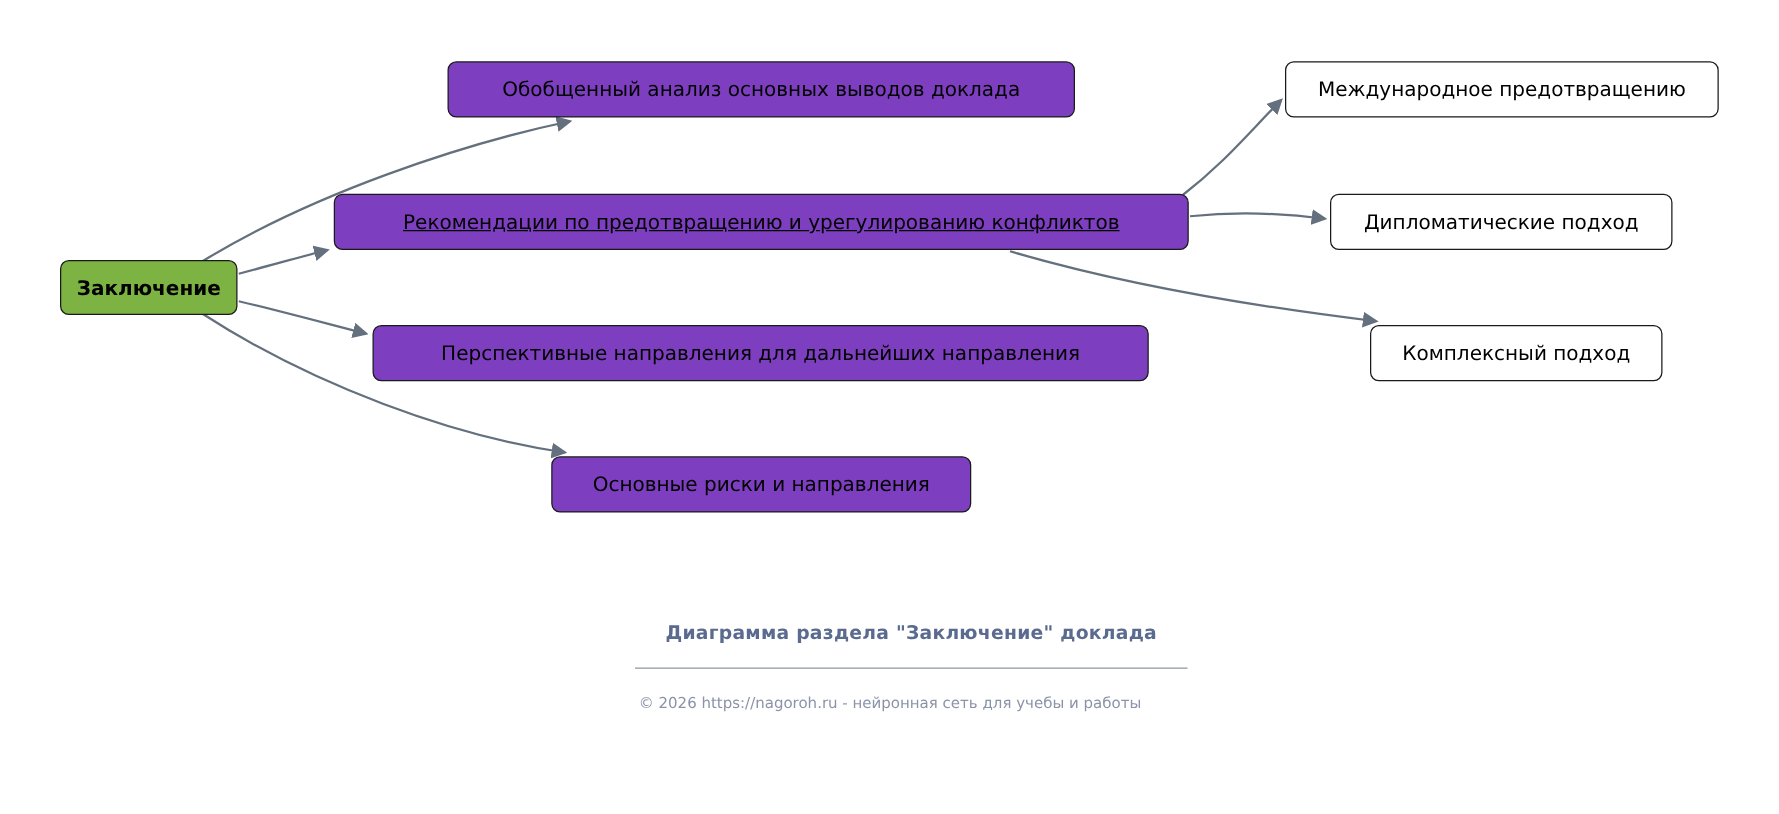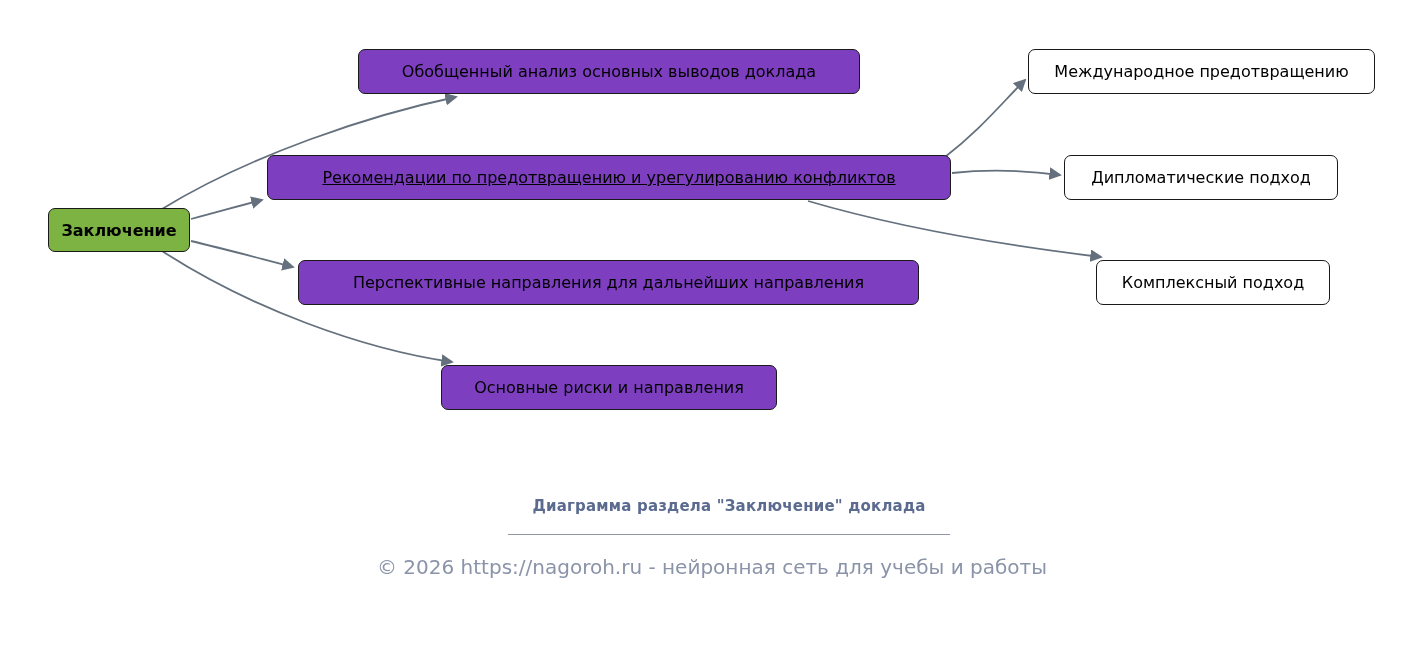"© 2026 https://nagoroh.ru - нейронная" .copyright { font-size: 20px -> 12px }
